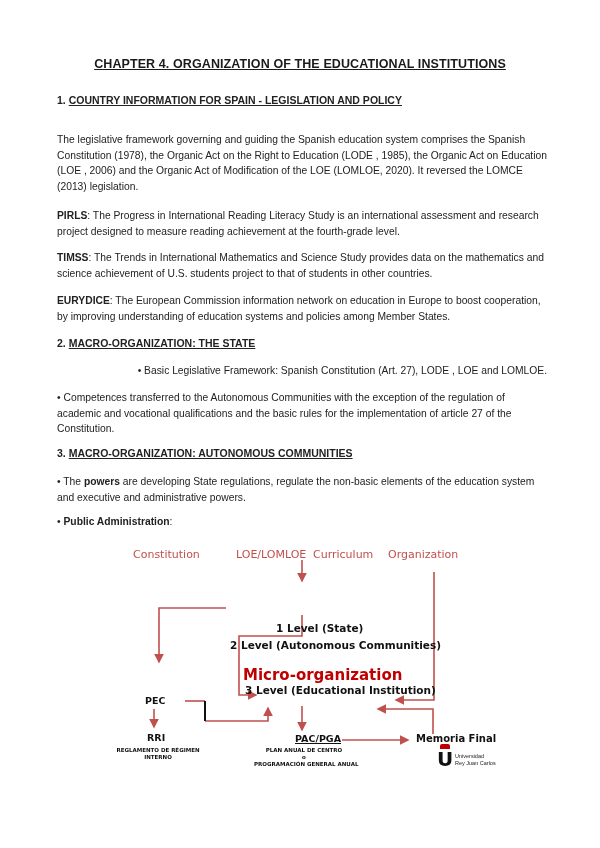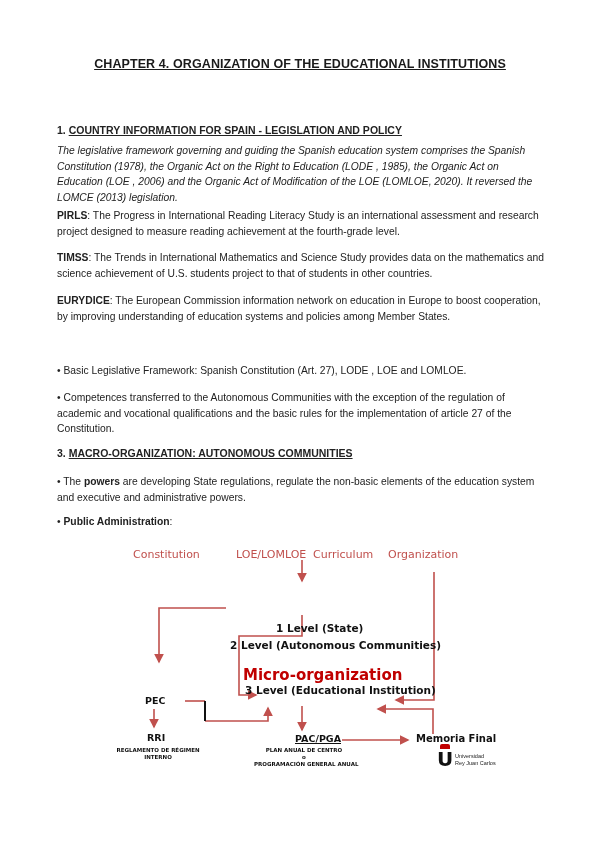"1. COUNTRY INFORMATION FOR SPAIN" div.block { top: 123px -> 93px }
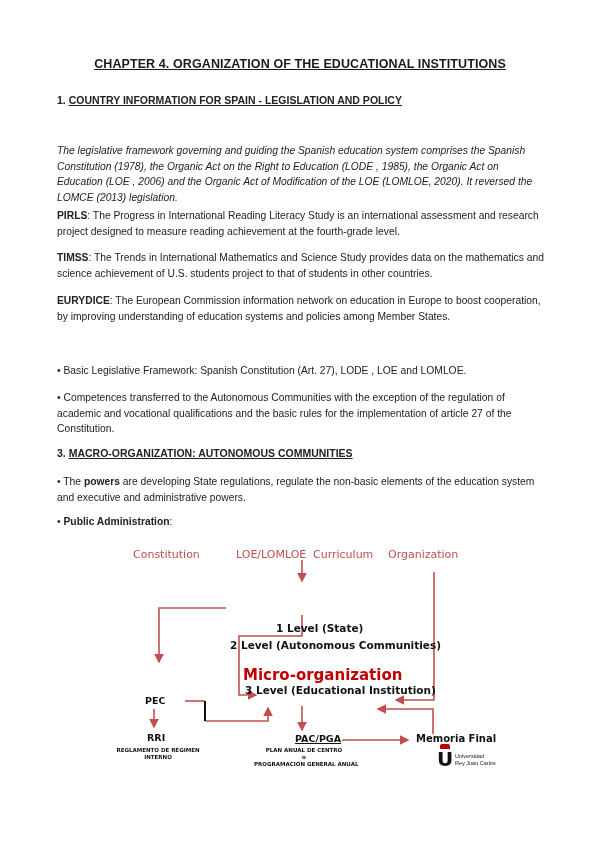"The legislative framework governing and" div.block { font-style: italic -> none; top: 143px -> 132px }
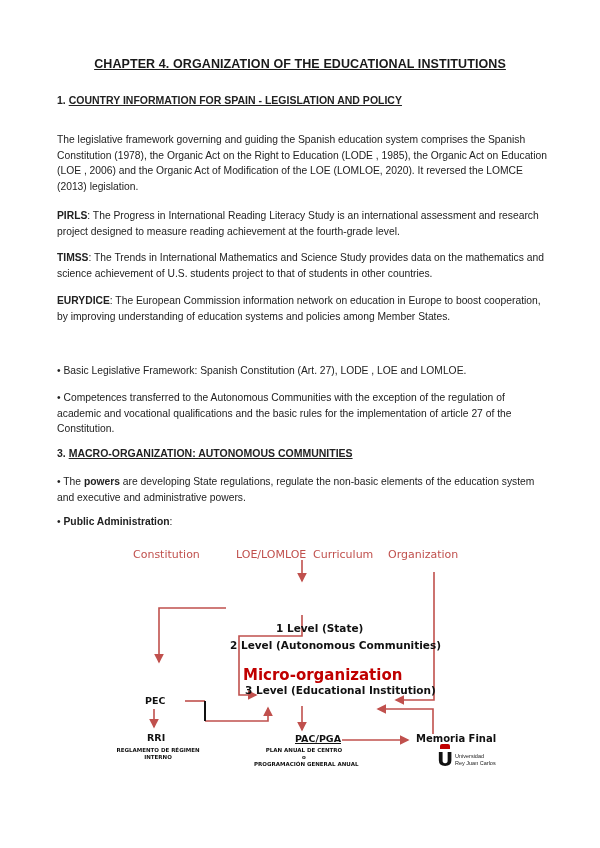"2. MACRO-ORGANIZATION: THE STATE" div.block { html: none -> <div> <span>2.</span> <u>MACRO-ORGANIZATION: THE STATE</u> </div> }
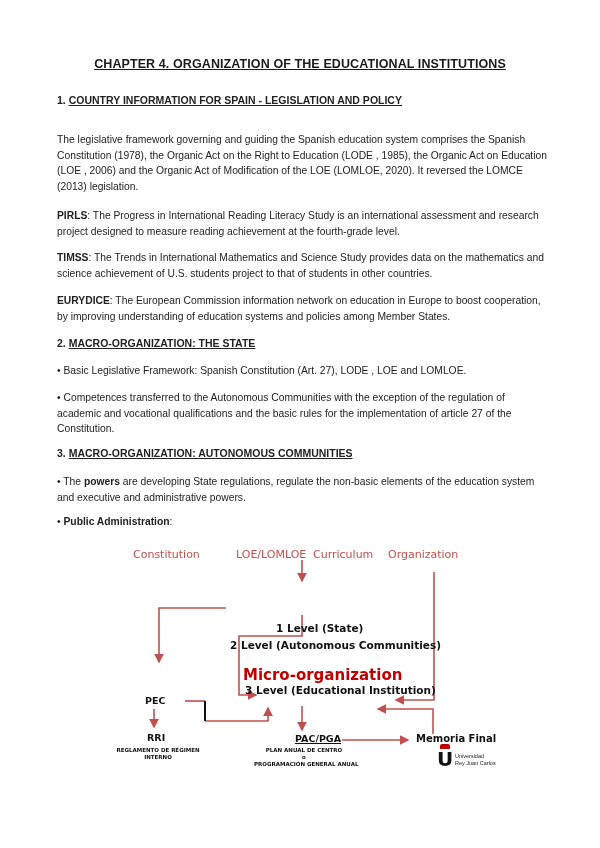"• Basic Legislative Framework: Spanish" div.block { text-align: none -> right }
